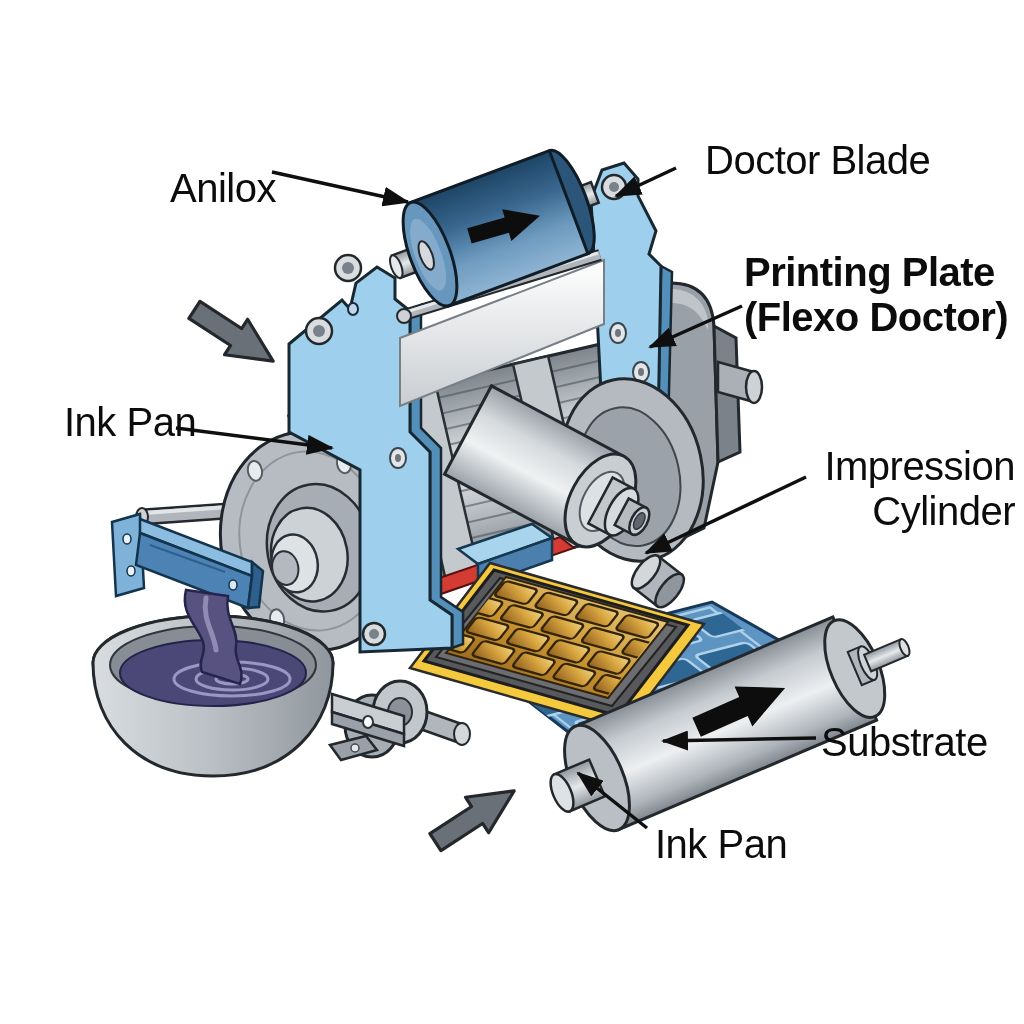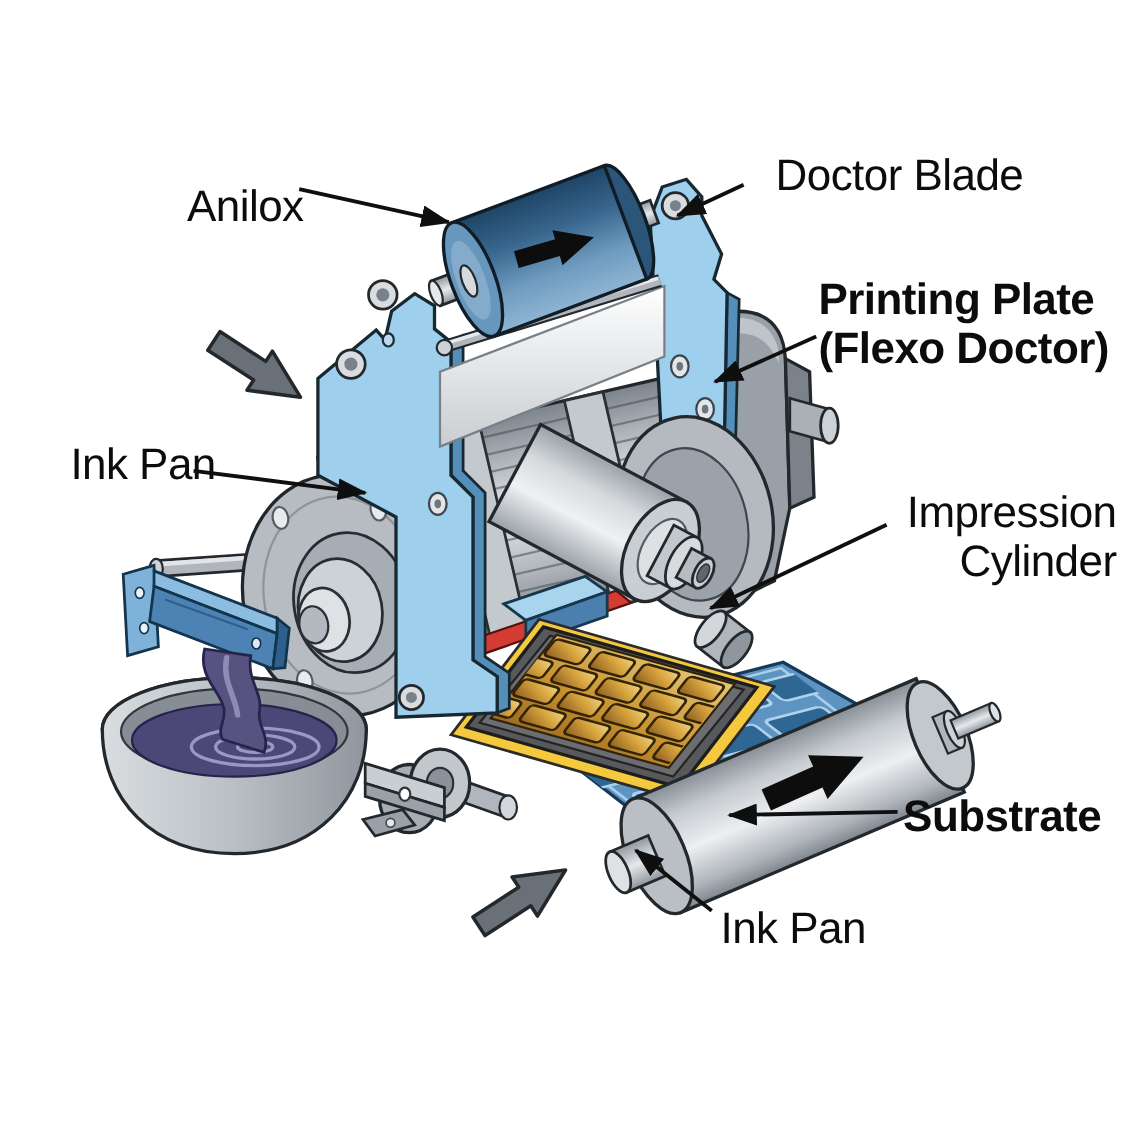"Substrate" div.lbl { font-weight: bold -> none }
